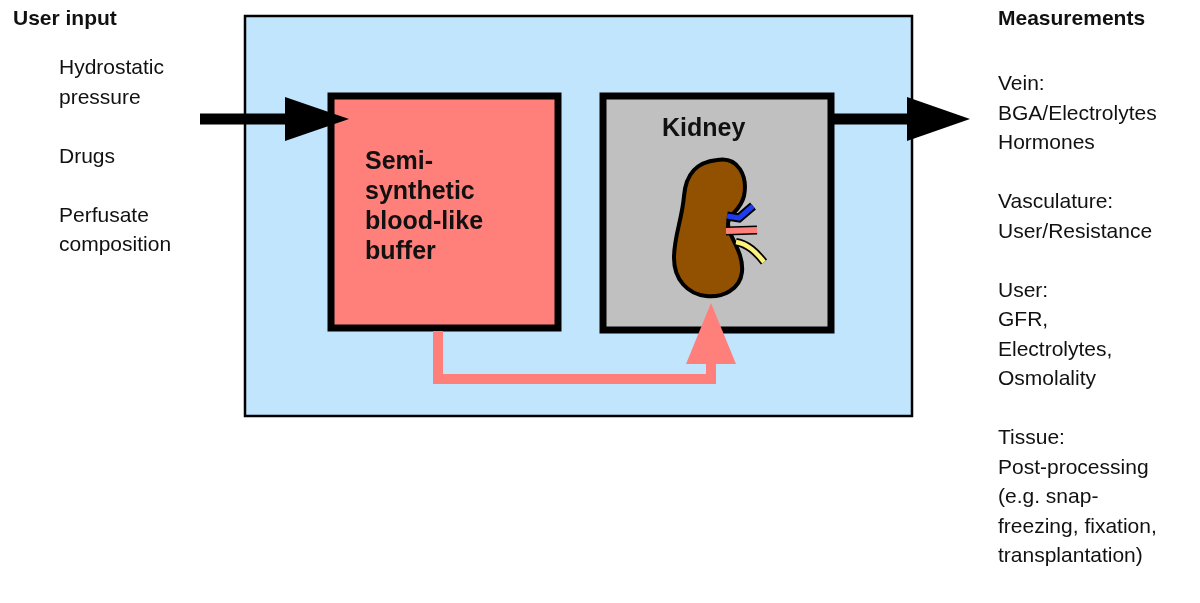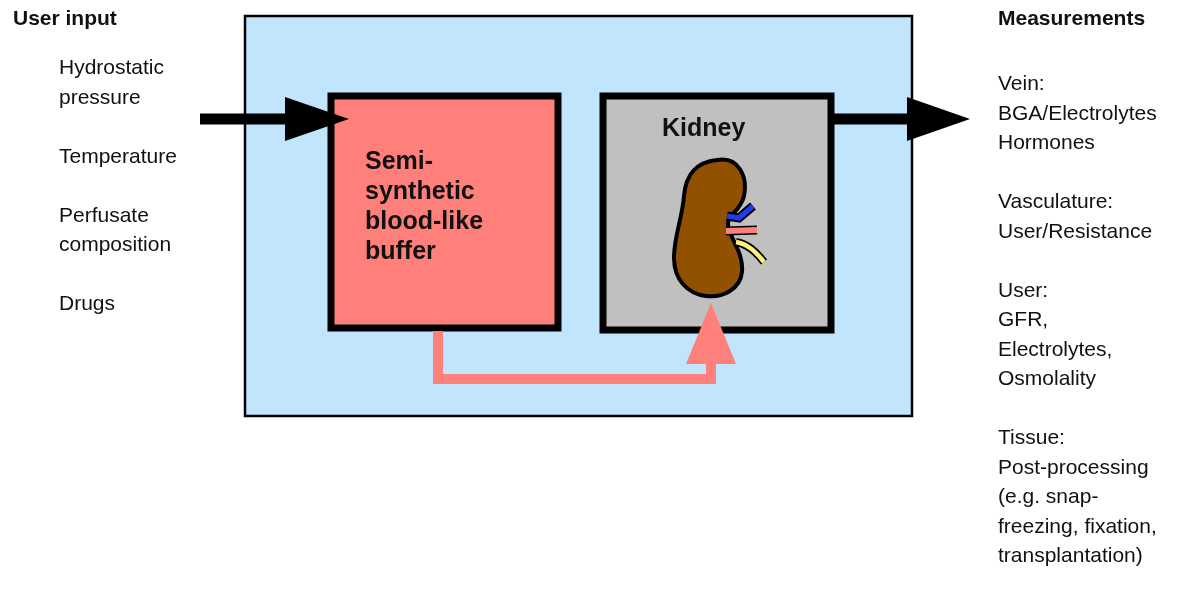"Temperature" div.item { html: <div>Temperature</div> -> none }
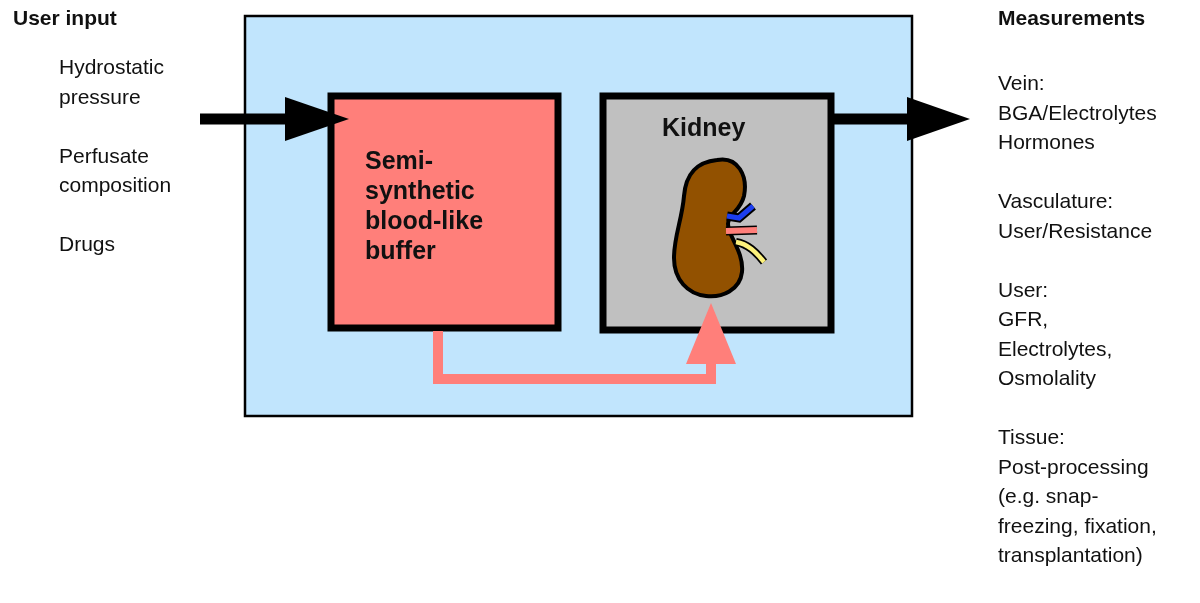"Perfusate" div.item { order: before "Drugs" -> after "Drugs" }
